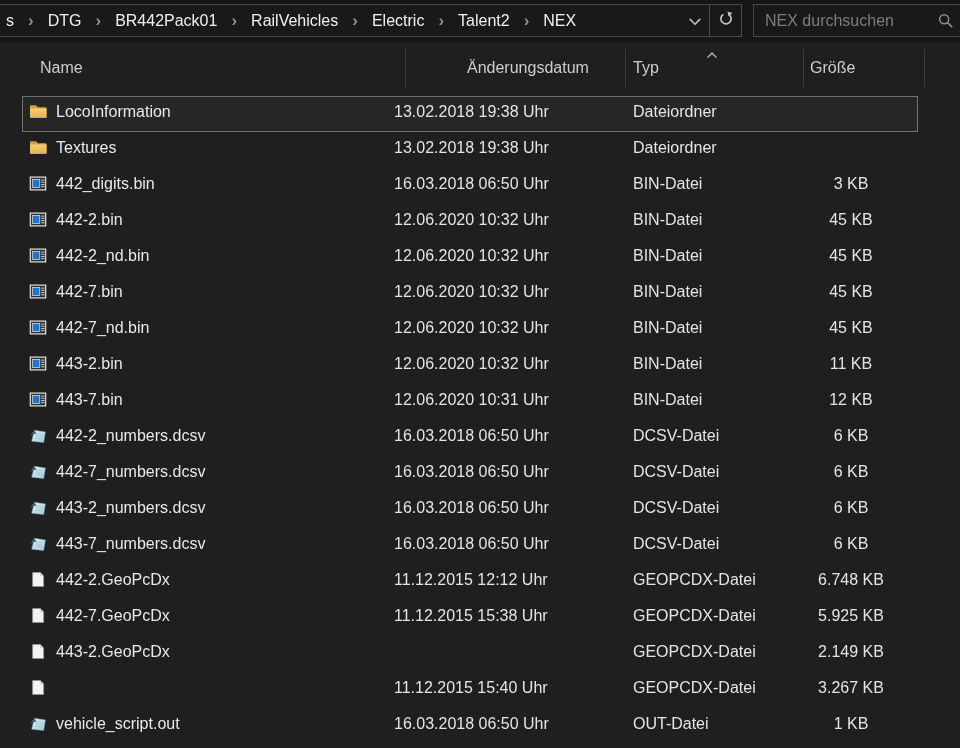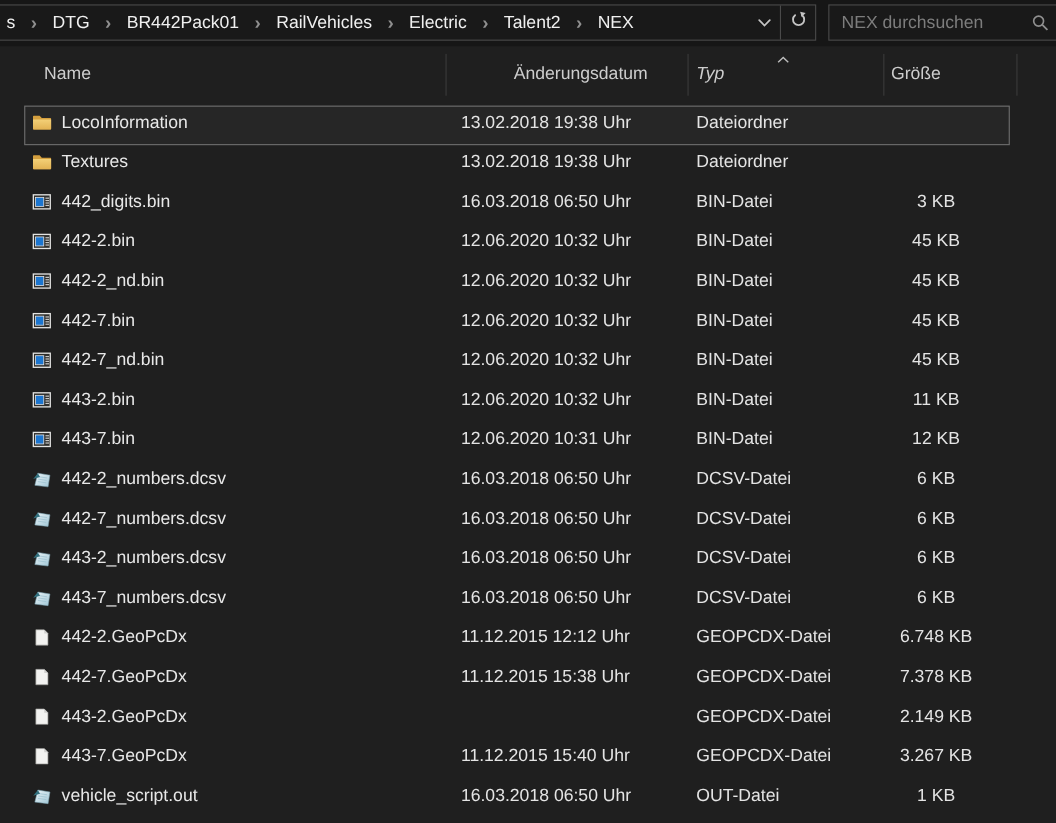"Typ" .col-label.h-type { font-style: italic -> none }
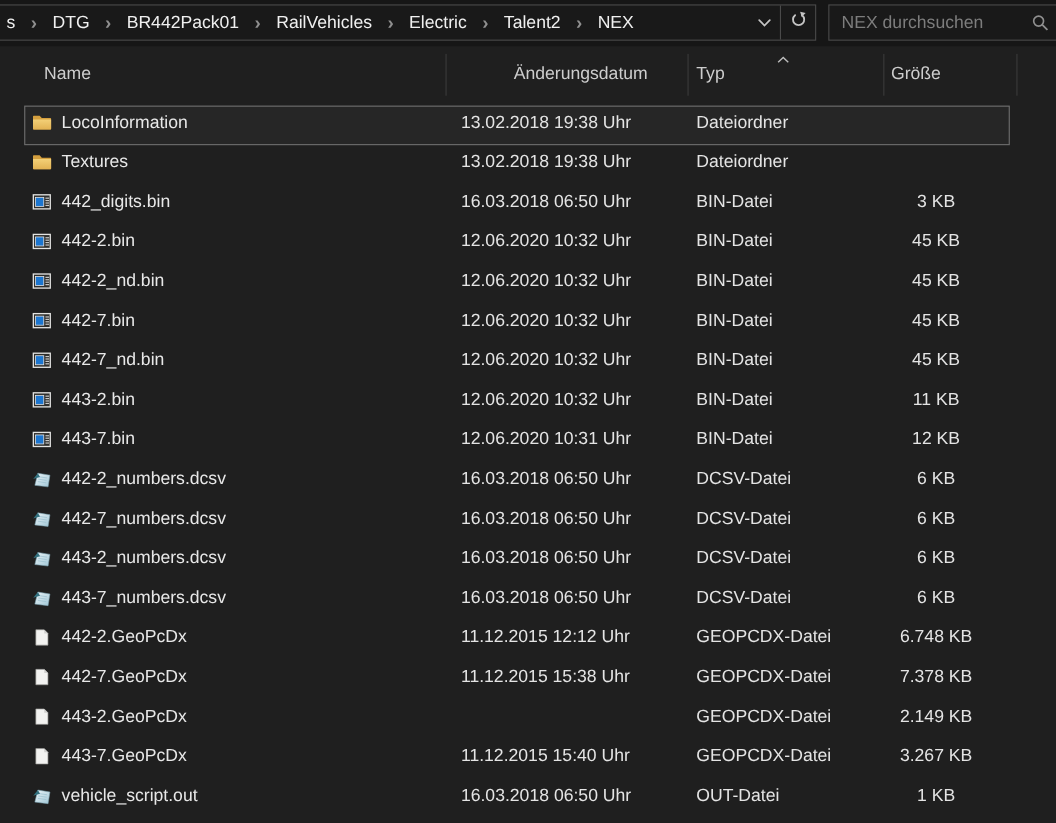"13.02.2018 19:38 Uhr" .c-date { left: 419px -> 394px }
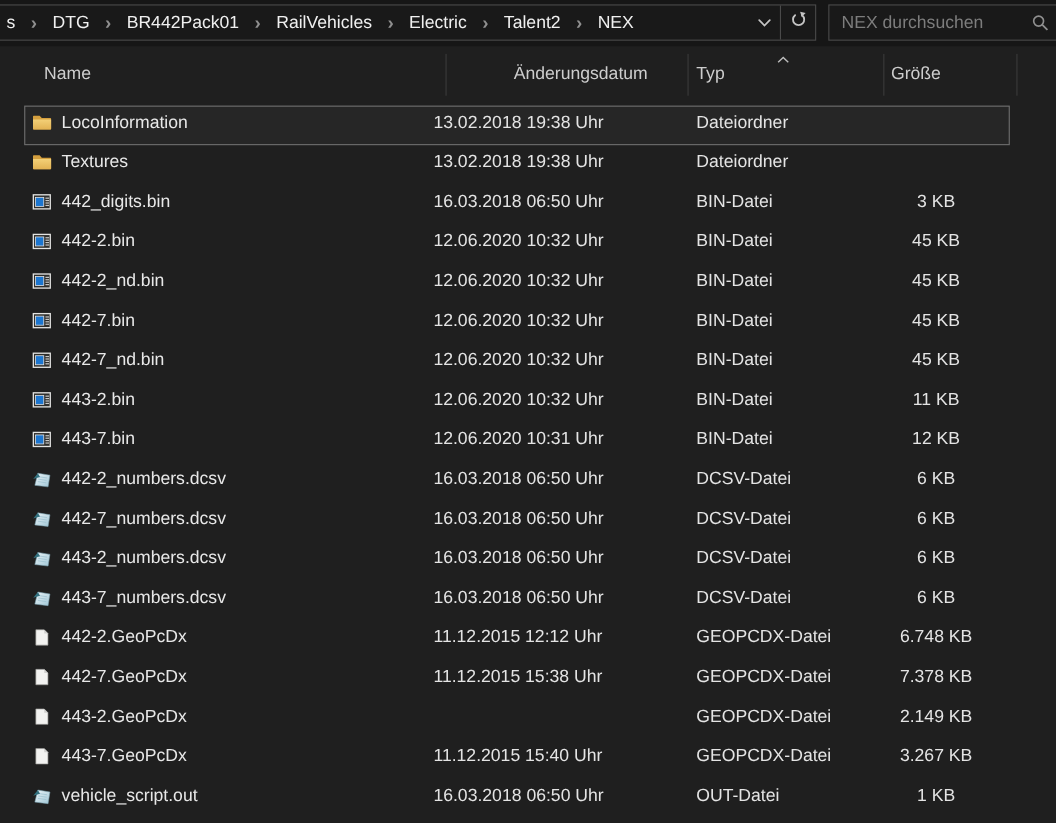"7.378 KB" span.c-size { text: 7.378 -> 5.925 }
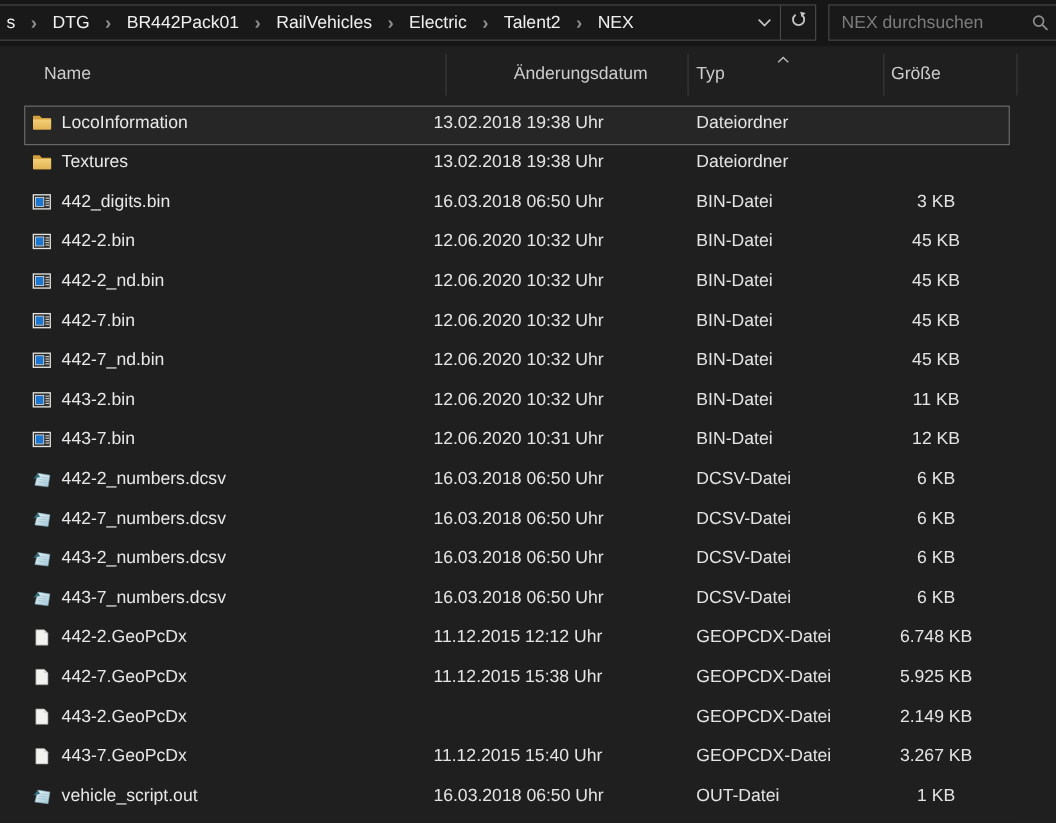"443-7.GeoPcDx" span.c-name { html: <span>443-7.GeoPcDx</span> -> none }
